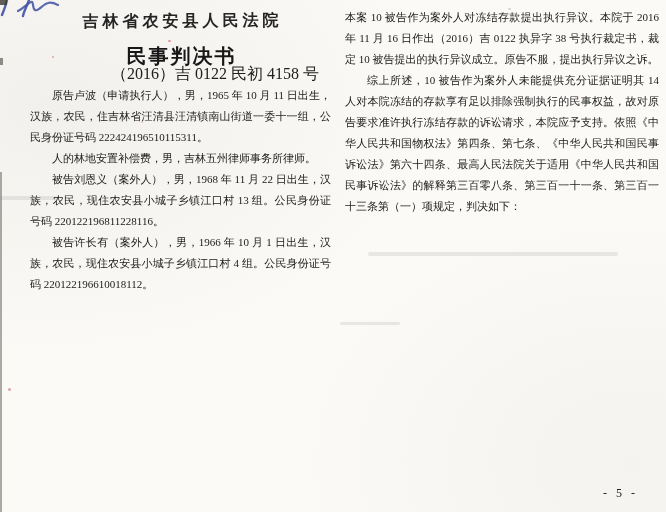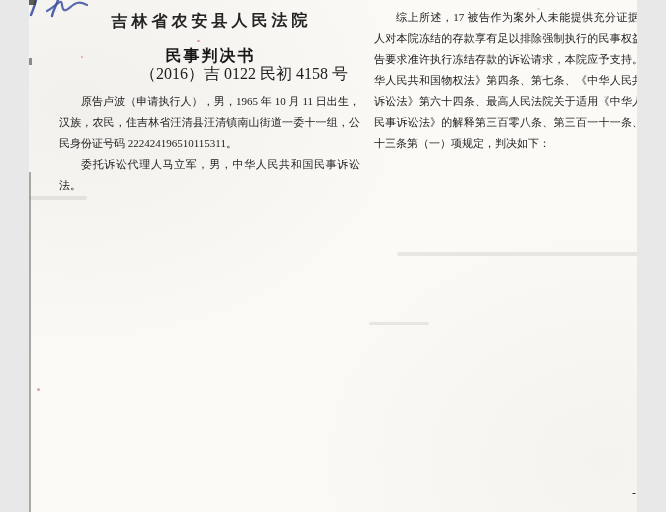"吉林省农安县人民法院" .page { width: 608px -> 666px }
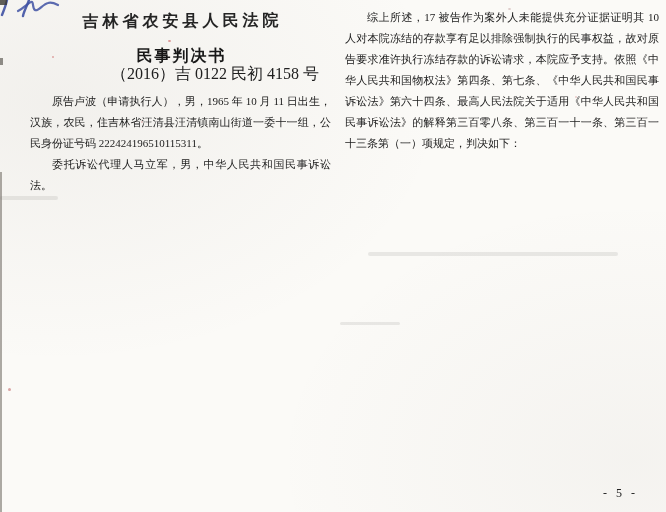"本案 10 被告作为案外人对冻结存款提出执行异议。本院于 2016 年" p.no-indent { html: none -> <p>本案 10 被告作为案外人对冻结存款提出执行异议。本院于 2016 年 11 月 16 日作出（2016）吉 0122 执异字 38 号执行裁定书，裁定 10 被告提出的执行异议成立。原告不服，提出执行异议之诉。</p> }
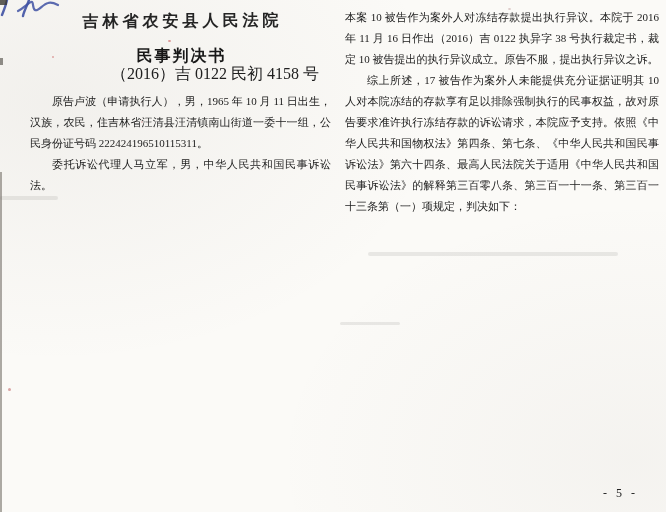"民事判决书" .doc-title { font-size: 16px -> 20px }
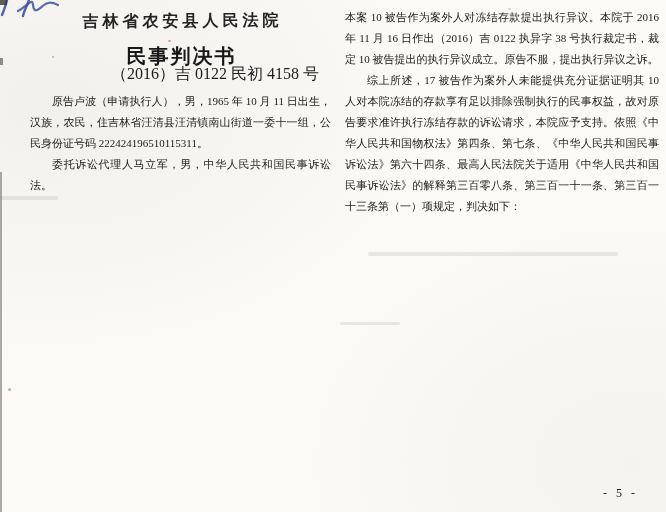"综上所述，17 被告作为案外人未能提供充分证据证明其 10" p { text: 17 被告作为案外人未能提供充分证据证明其 10 -> 10 被告作为案外人未能提供充分证据证明其 14 }
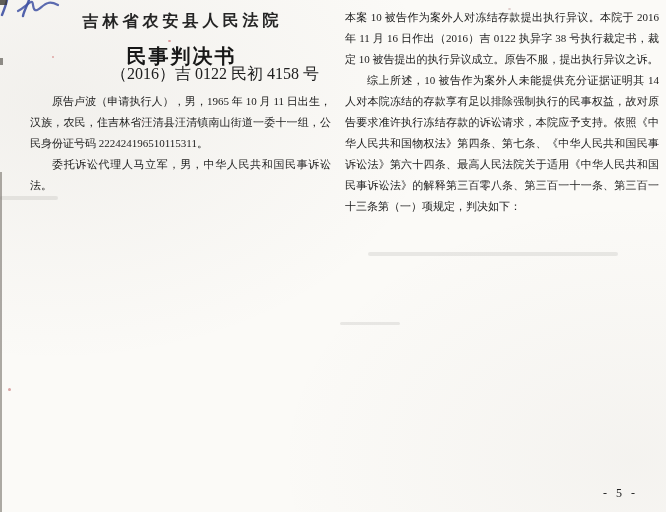"原告卢波（申请执行人），男，1965 年 10 月 11" .body-text { margin-top: 11px -> 5px }
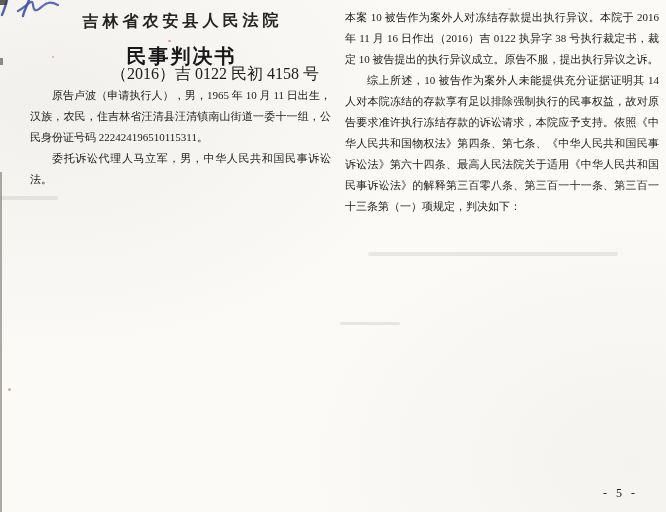"委托诉讼代理人马立军，男，中华人民共和国民事诉讼法。" p { text: 委托诉讼代理人马立军，男，中华人民共和国民事诉讼法 -> 人的林地安置补偿费，男，吉林五州律师事务所律师 }
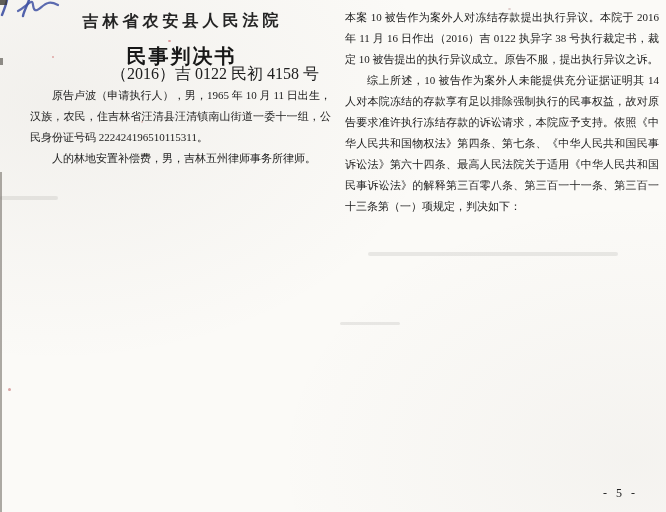"被告刘恩义（案外人），男，1968 年 11 月 22" p { html: none -> <p>被告刘恩义（案外人），男，1968 年 11 月 22 日出生，汉族，农民，现住农安县小城子乡镇江口村 13 组。公民身份证号码 220122196811228116。</p> }
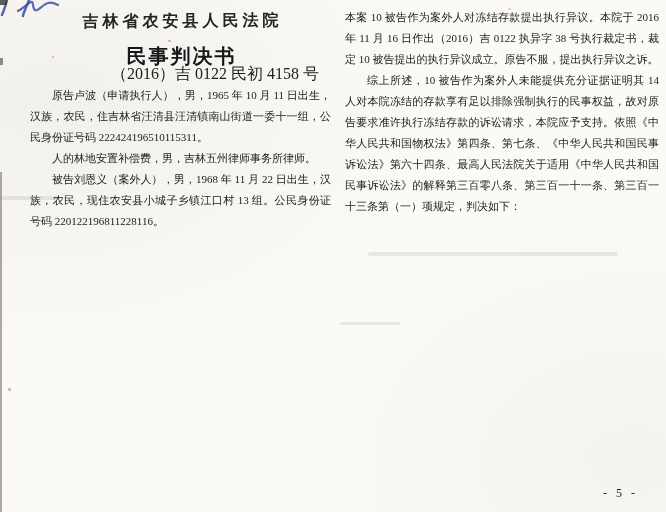"被告许长有（案外人），男，1966 年 10 月 1" p { html: none -> <p>被告许长有（案外人），男，1966 年 10 月 1 日出生，汉族，农民，现住农安县小城子乡镇江口村 4 组。公民身份证号码 220122196610018112。</p> }
